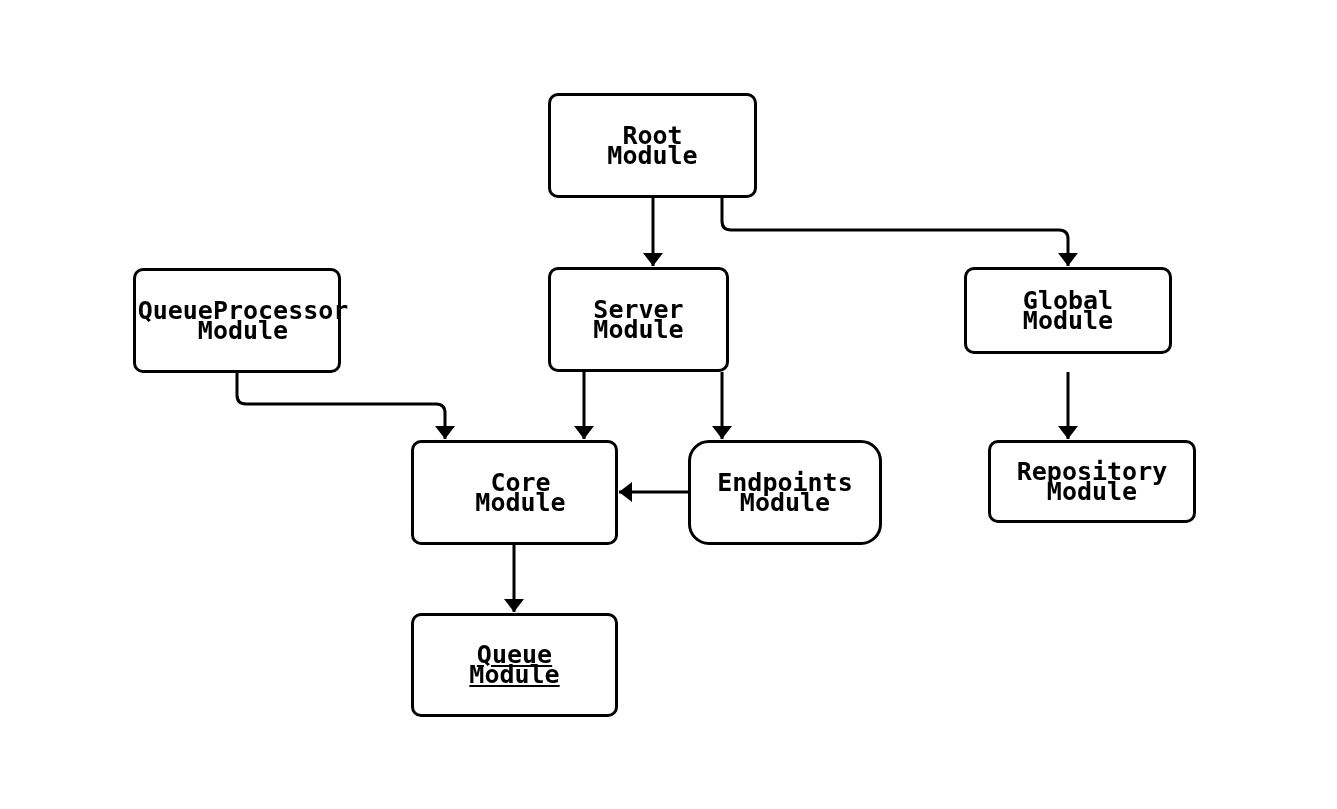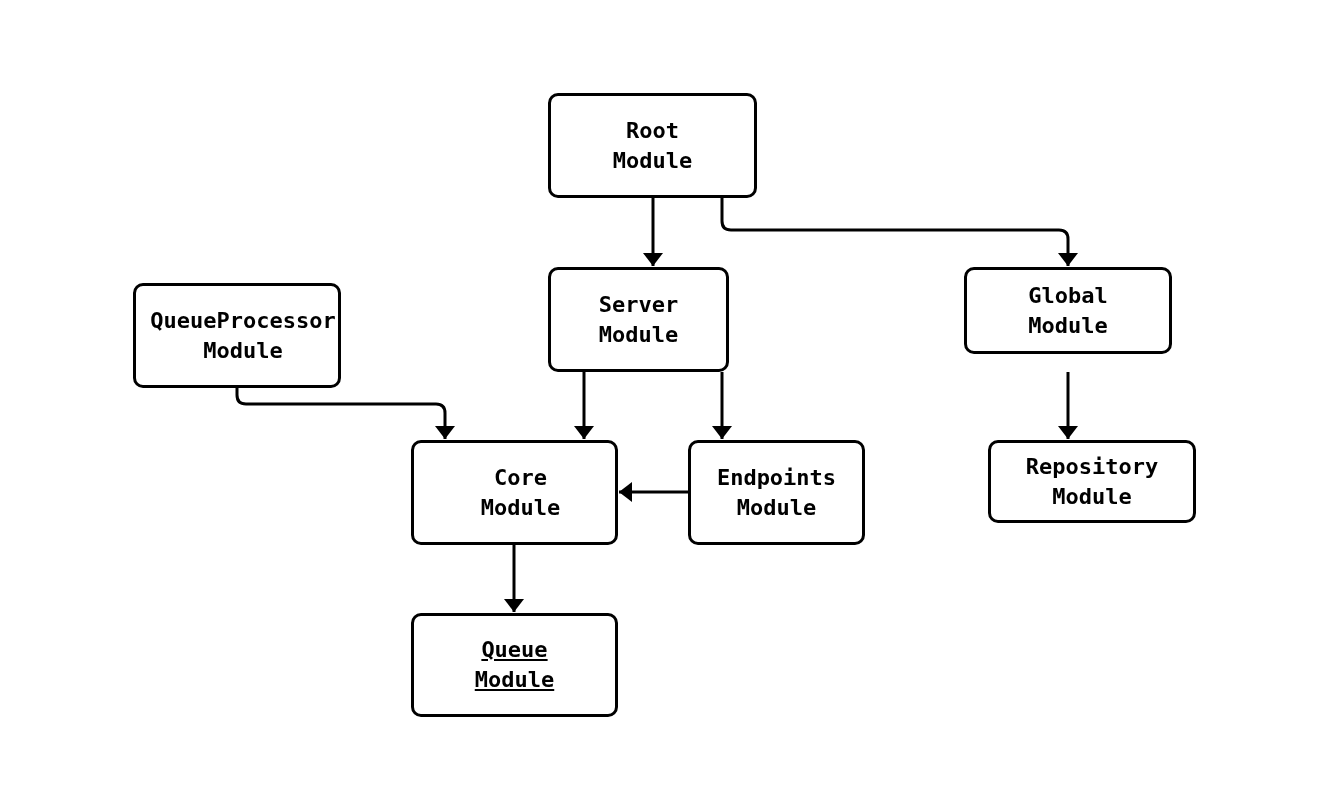"Root" .node-label { font-size: 22px -> 25px; line-height: 30px -> 20px }
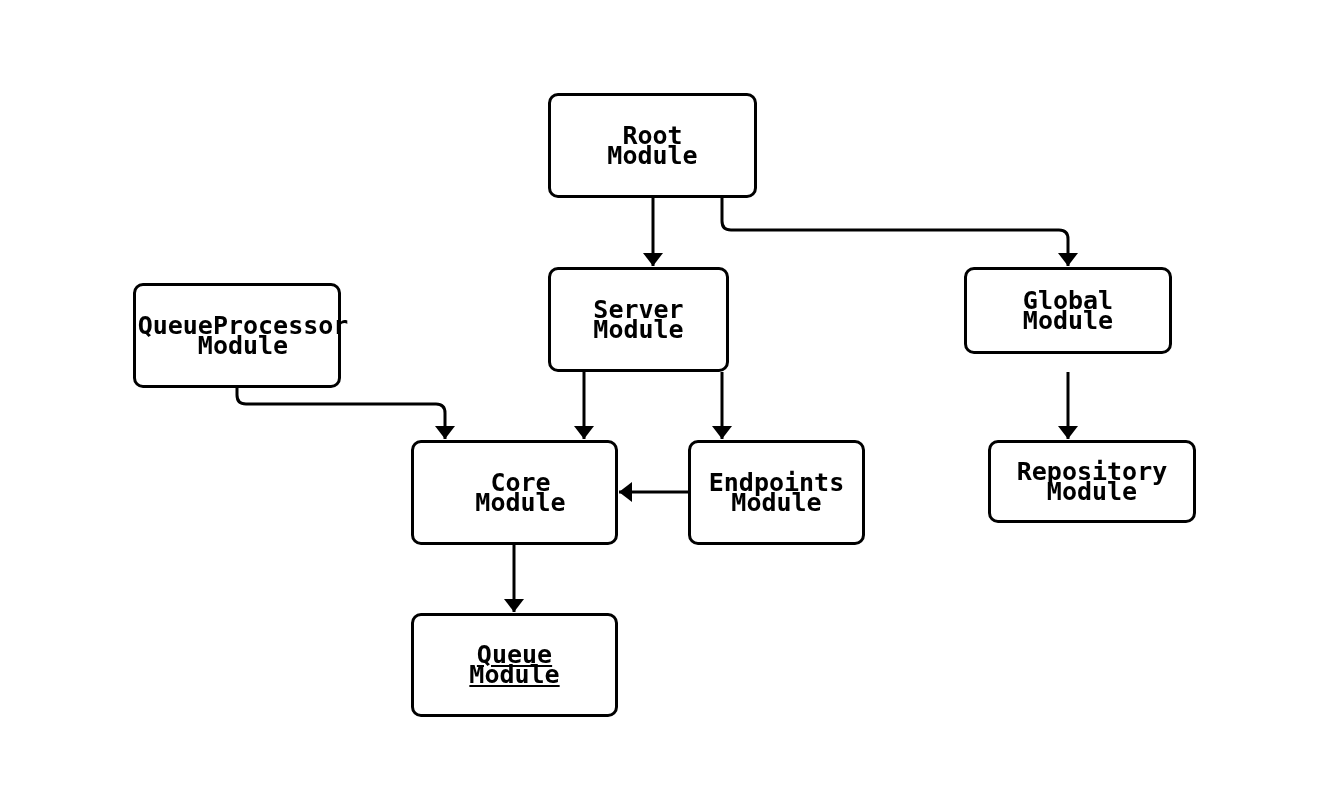"QueueProcessor" div.node { top: 283px -> 268px }
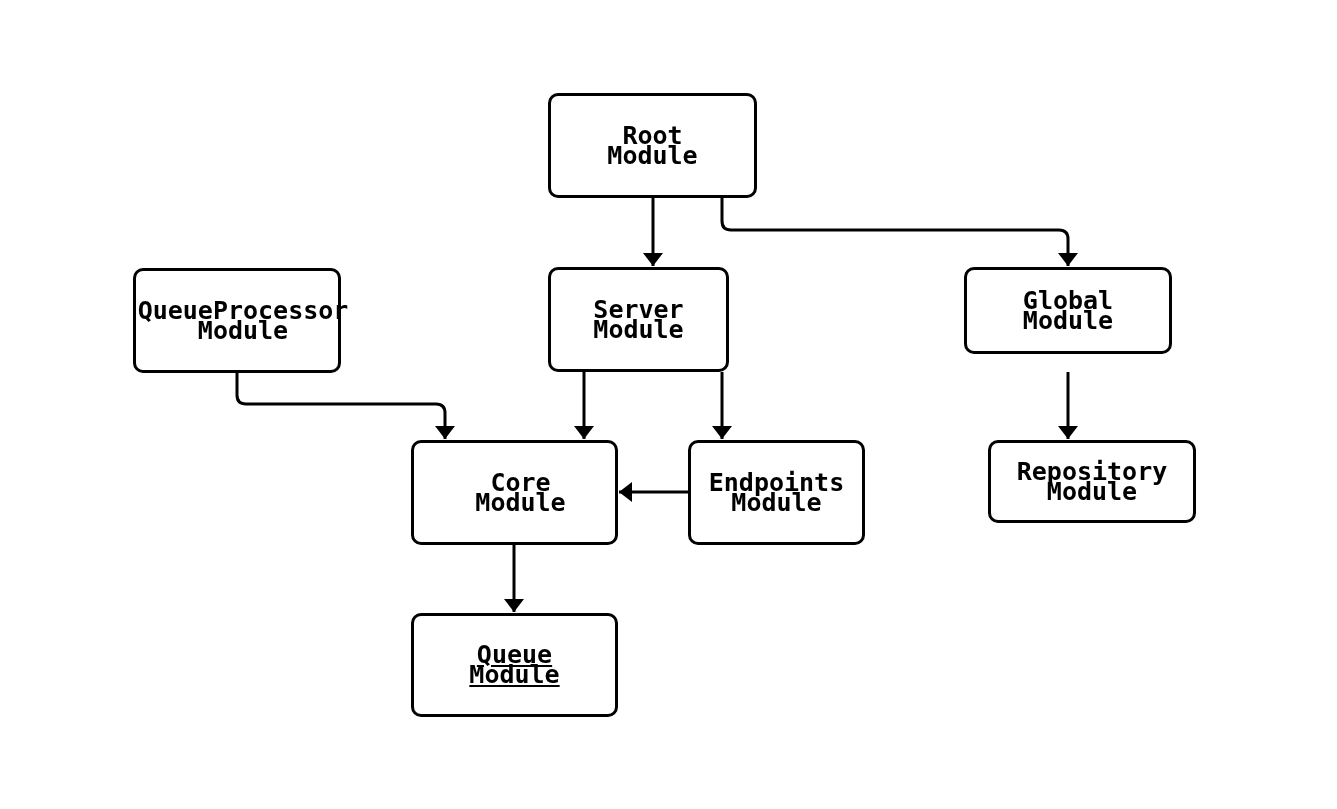"Endpoints" div.node { border-radius: none -> 21px; width: 177px -> 194px }
